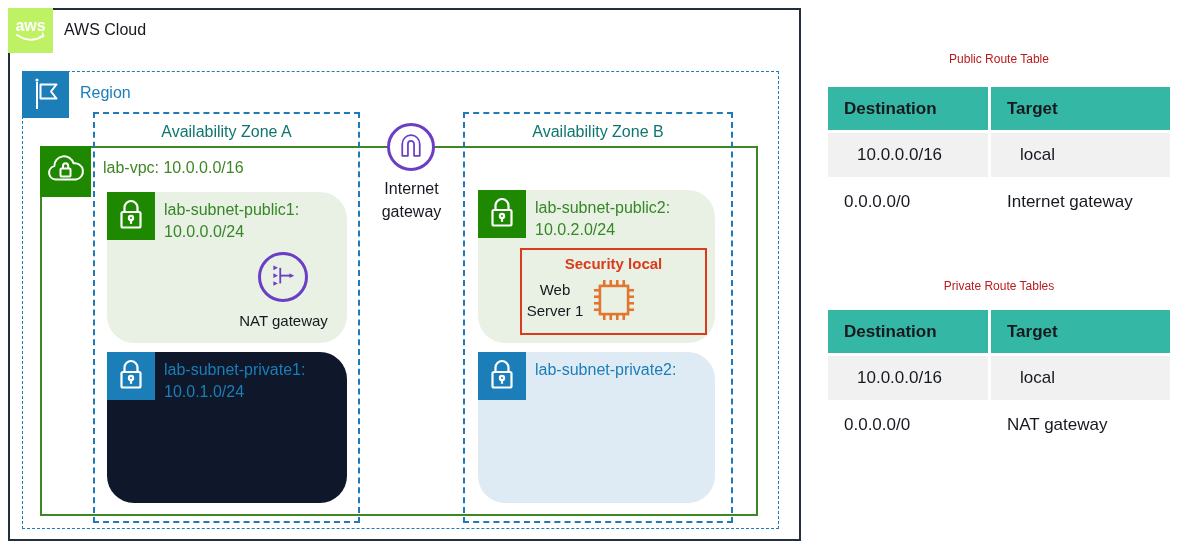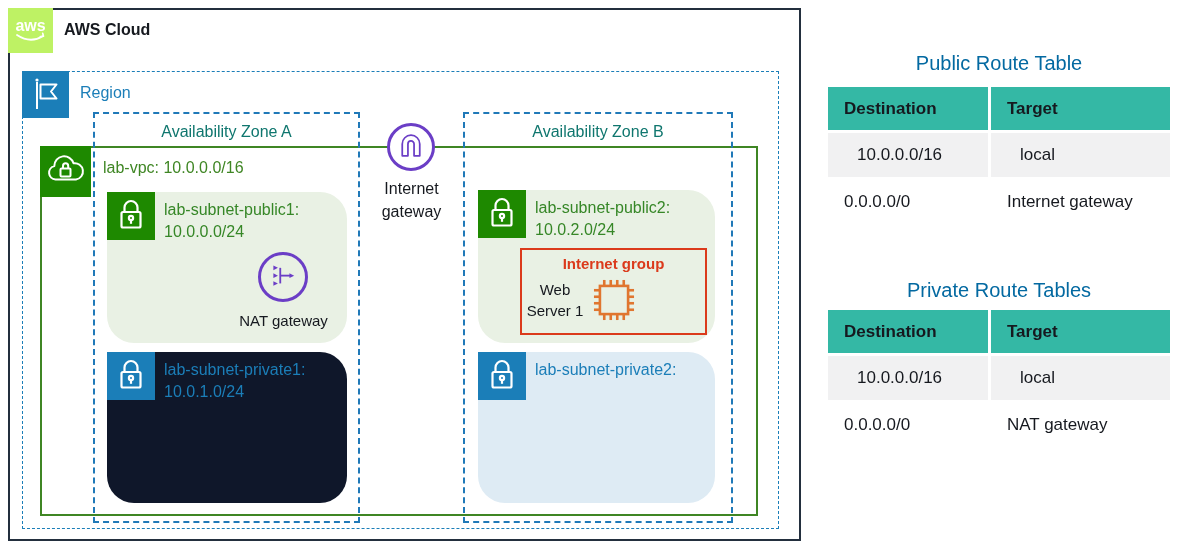"AWS Cloud" .cloud-label { font-weight: bold -> none }
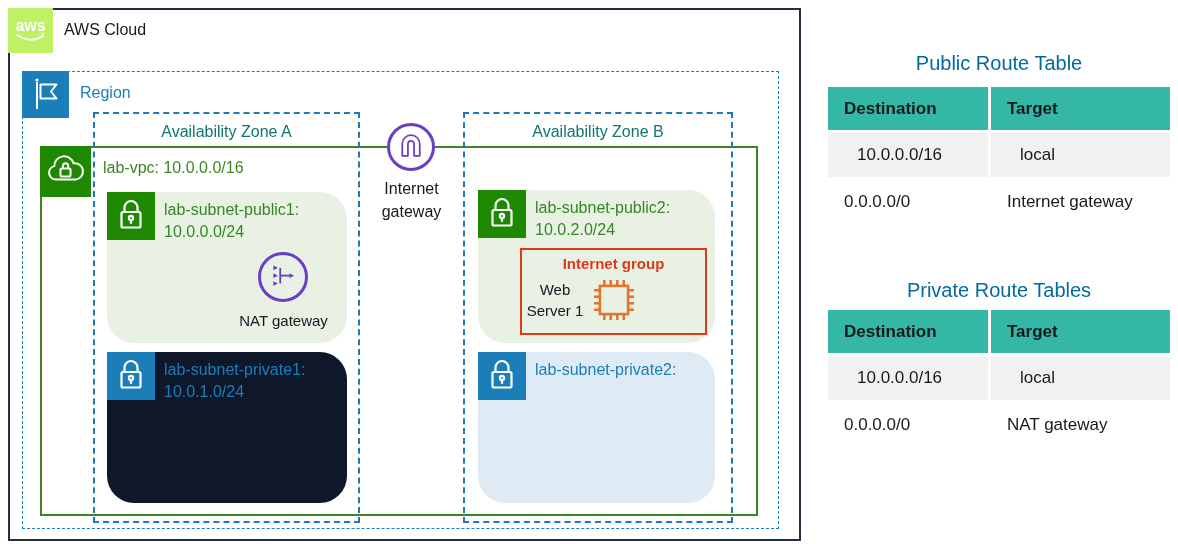"Public Route Table" .rt-title { color: #0369a1 -> #b91c1c; font-size: 20px -> 12px }
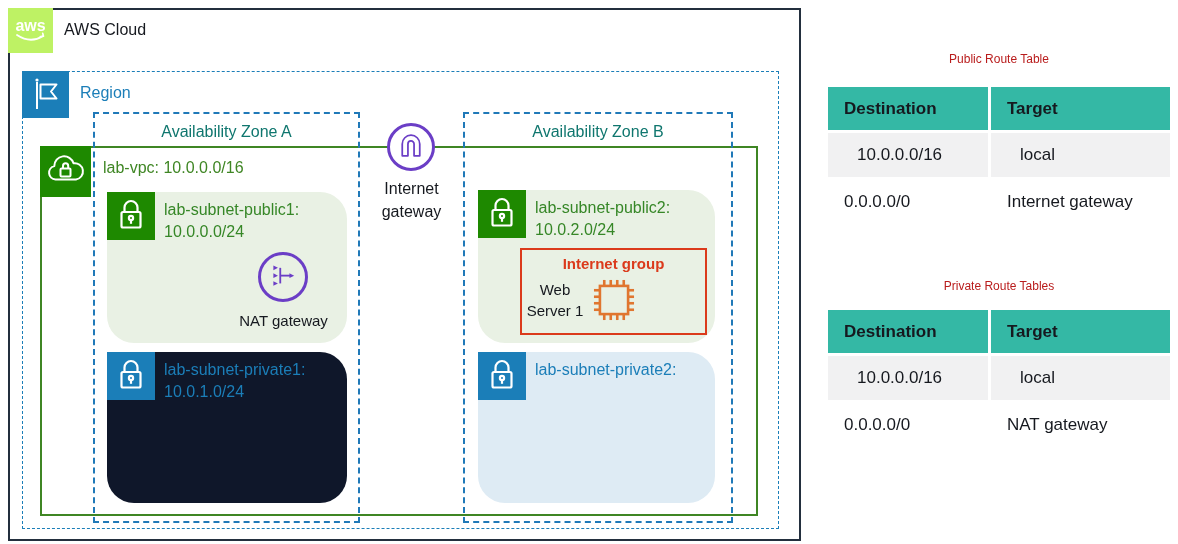"Internet group" div.sg-title { text: Internet group -> Security local }
